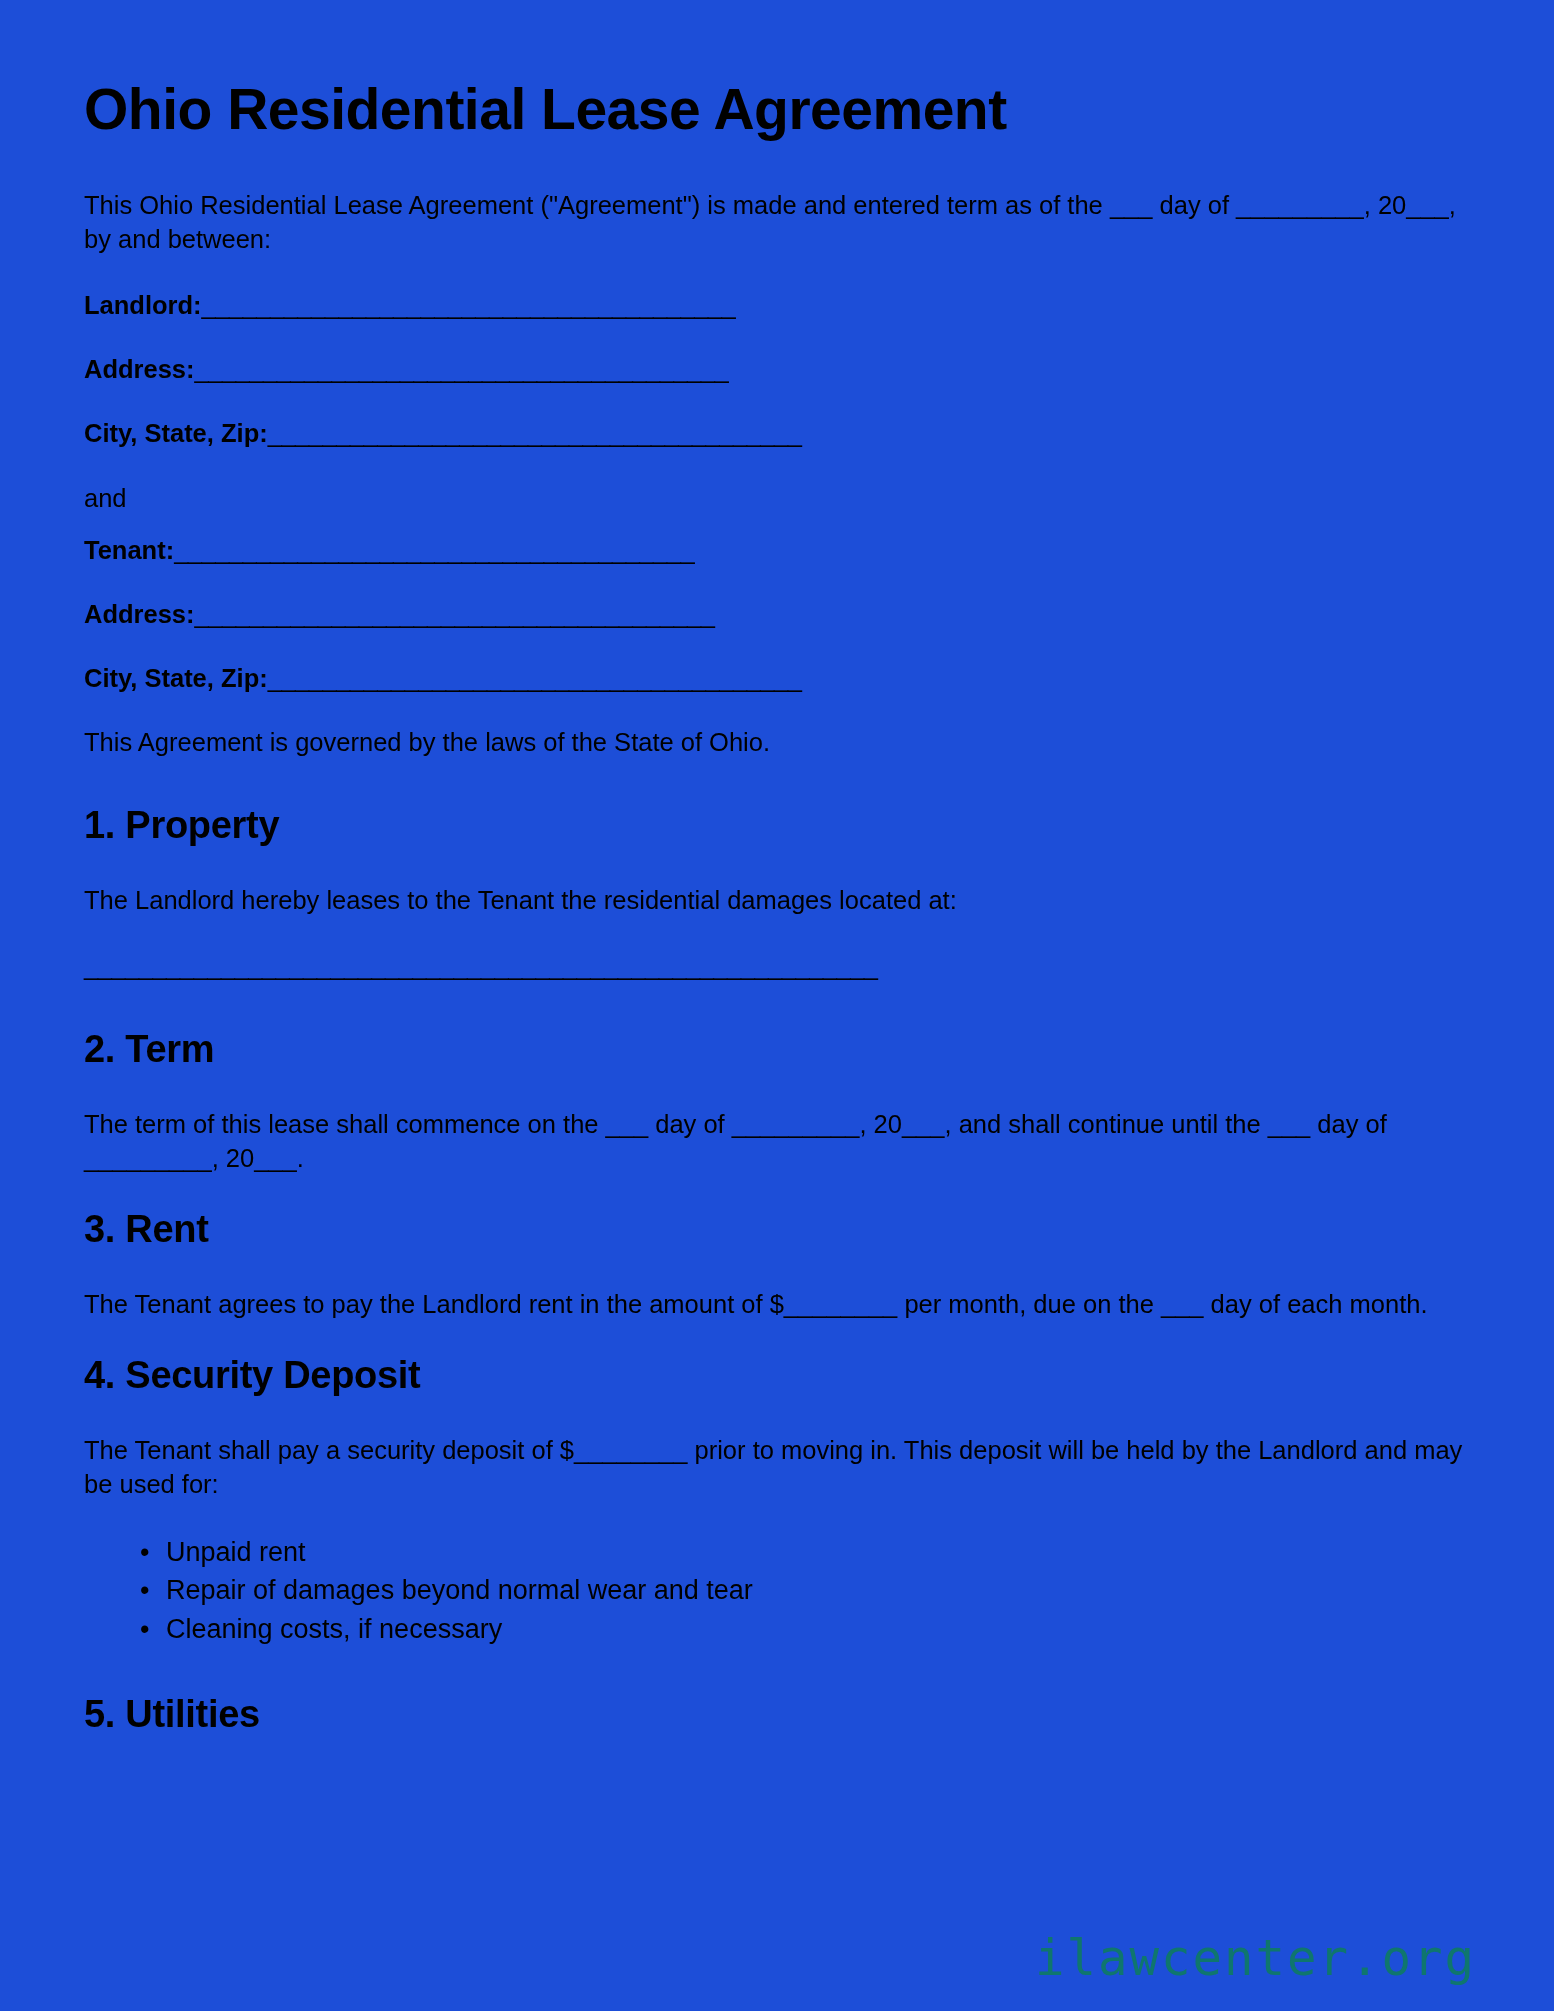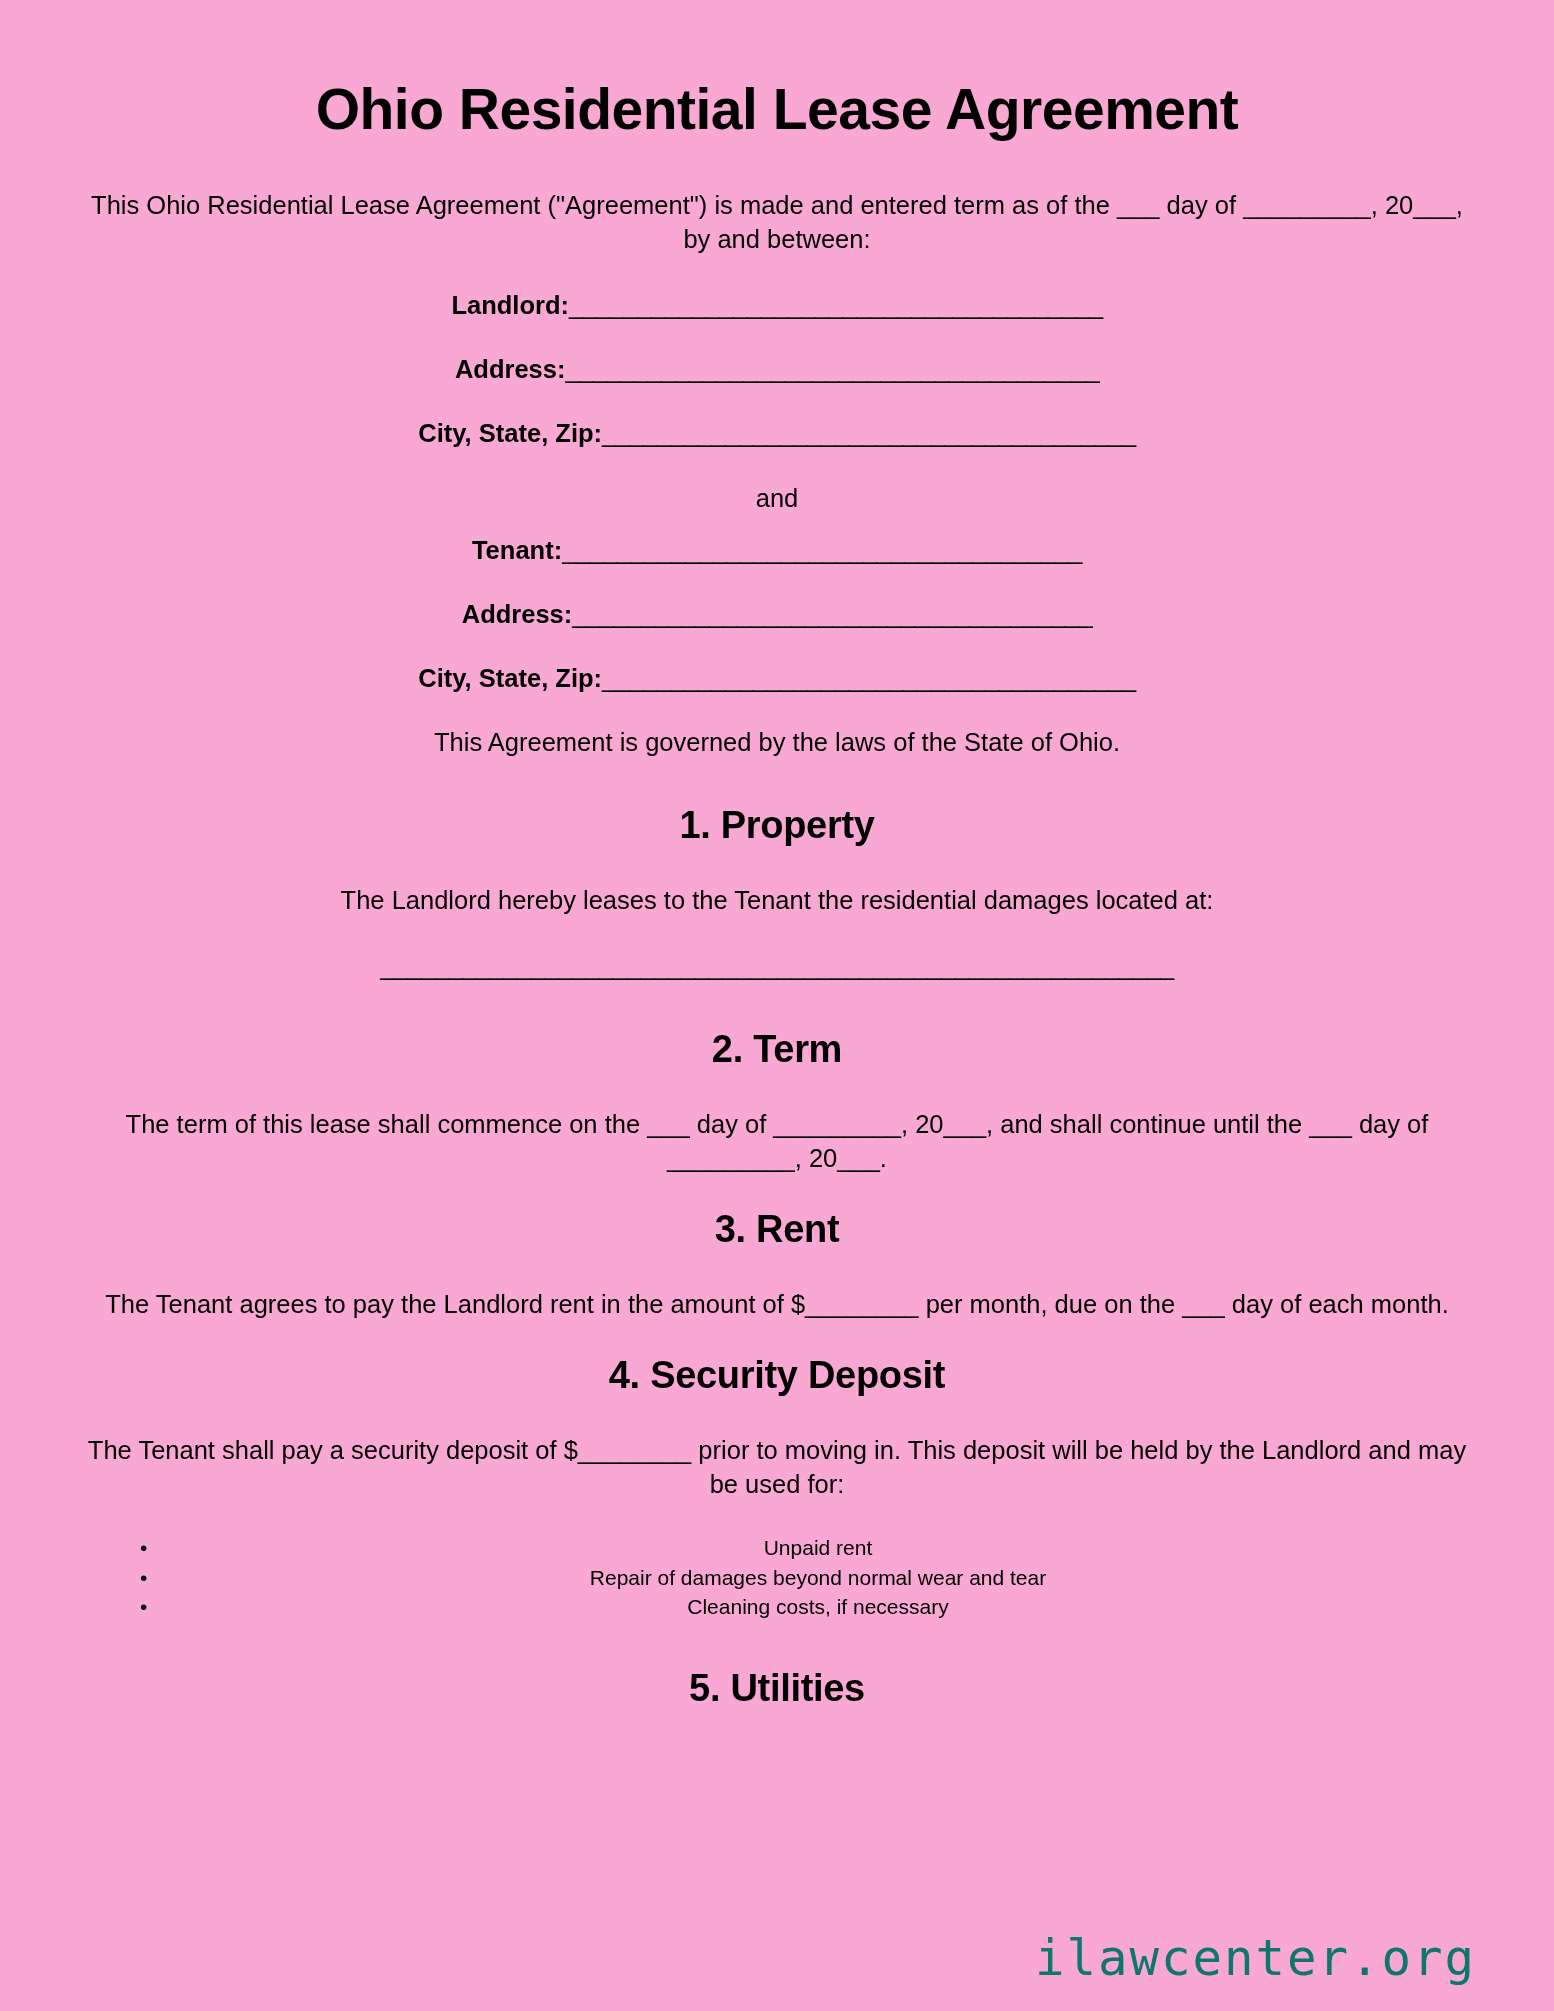"Ohio Residential Lease Agreement" .page { background: #f9a8d4 -> #1d4ed8; text-align: center -> none }
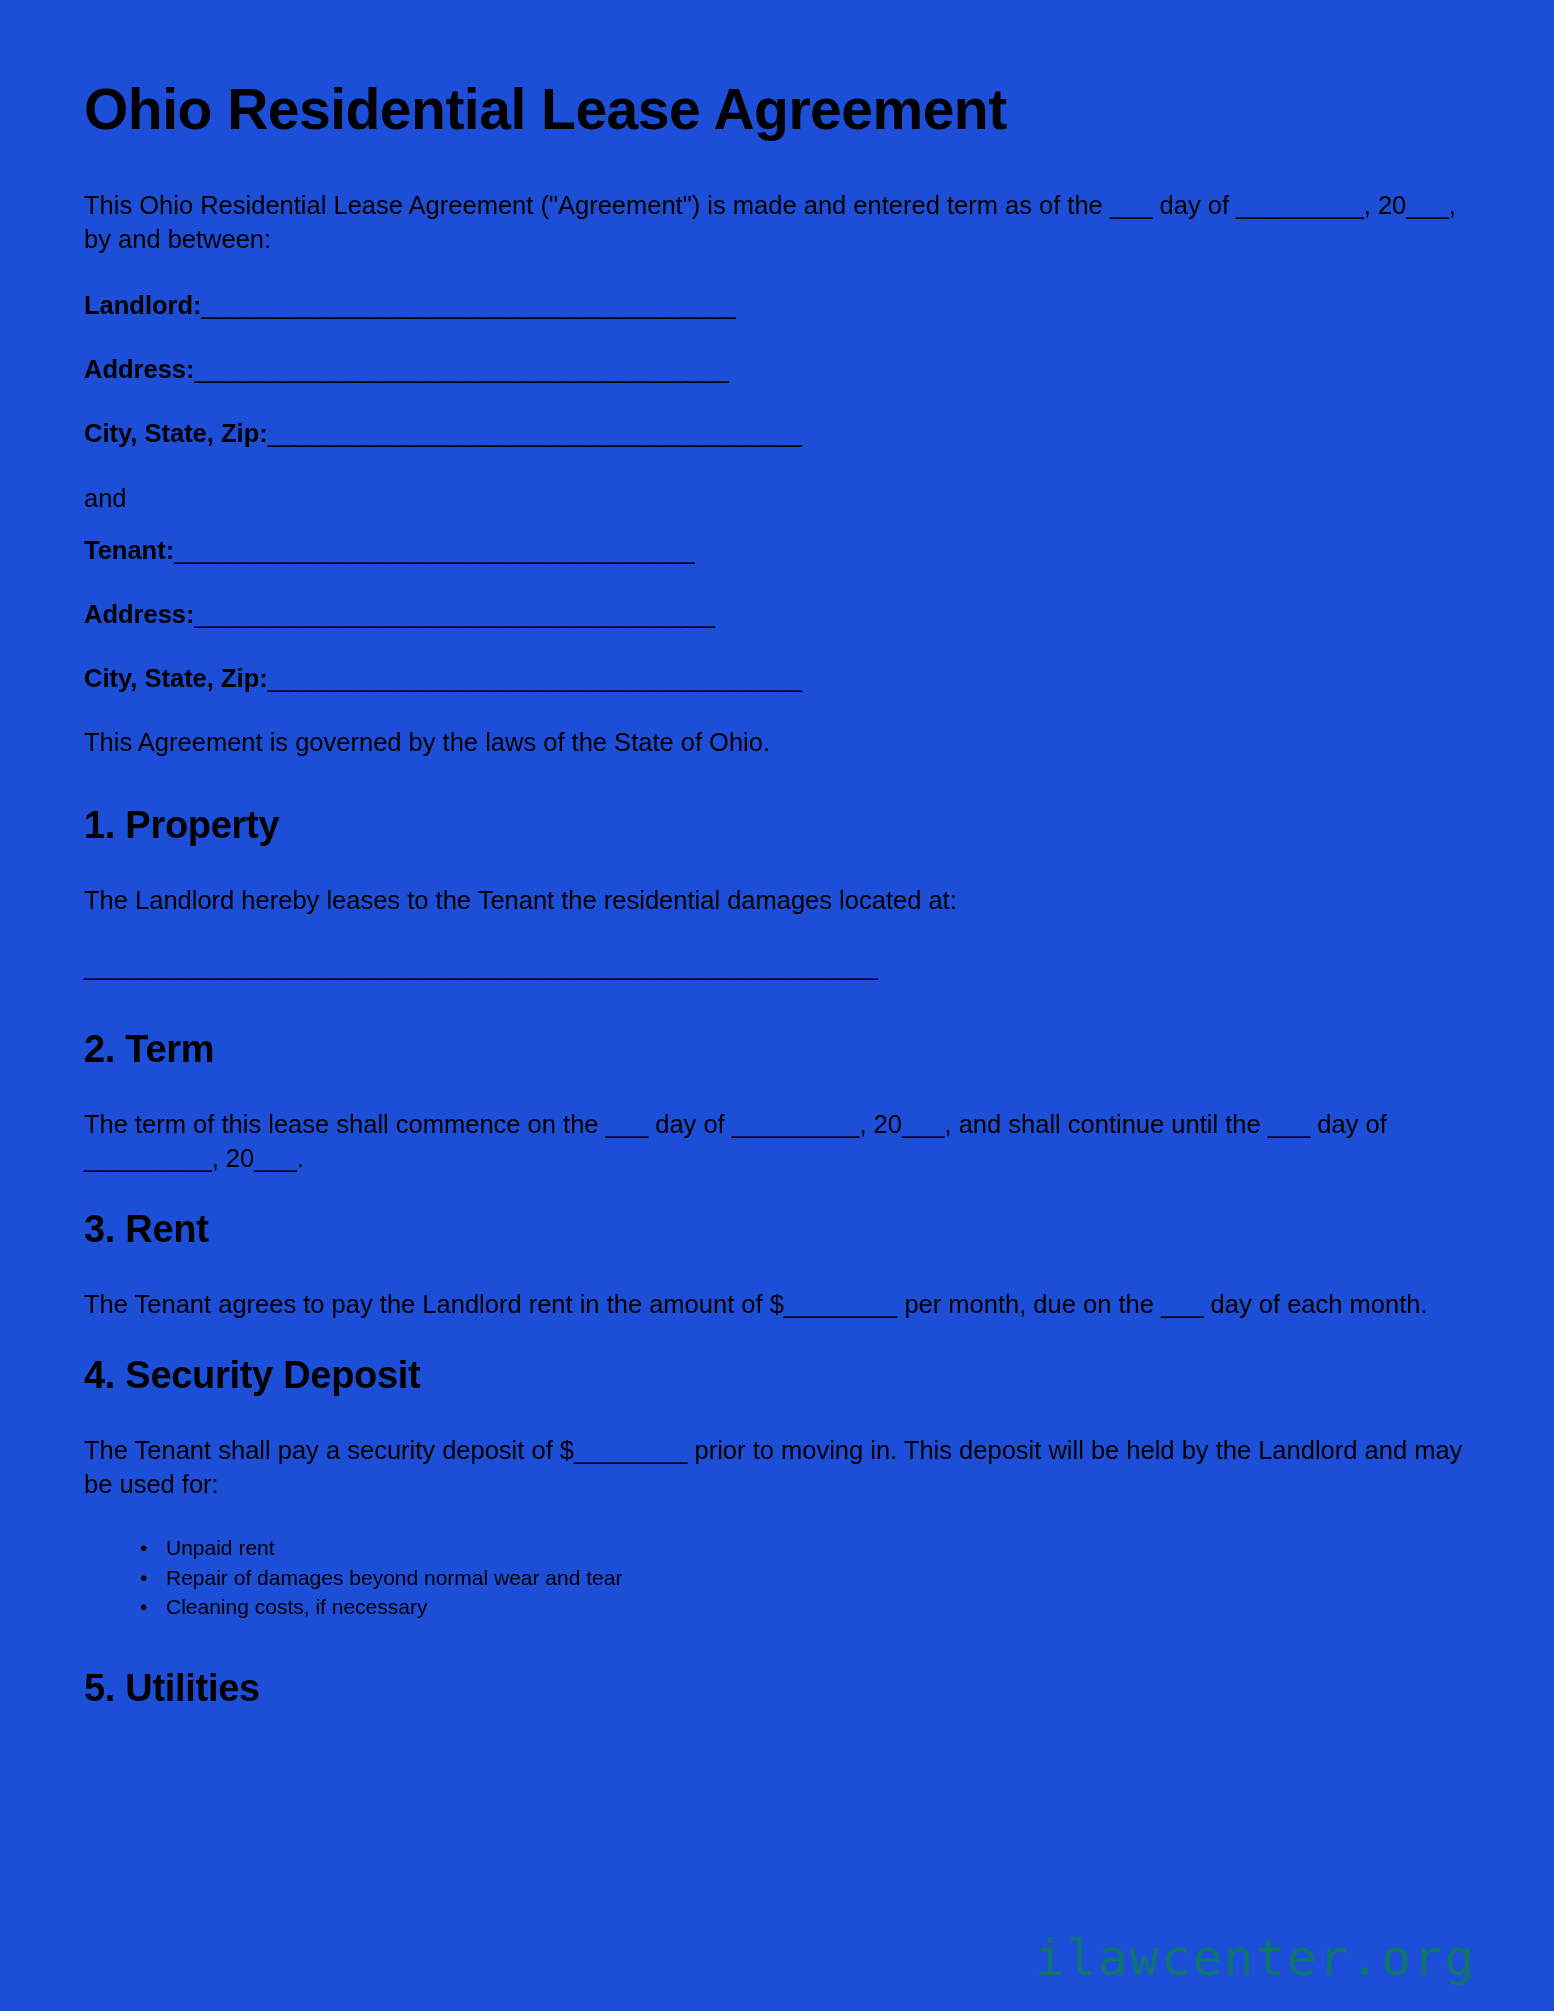"Unpaid rent" ul.bullets li { font-size: 21px -> 27px }
